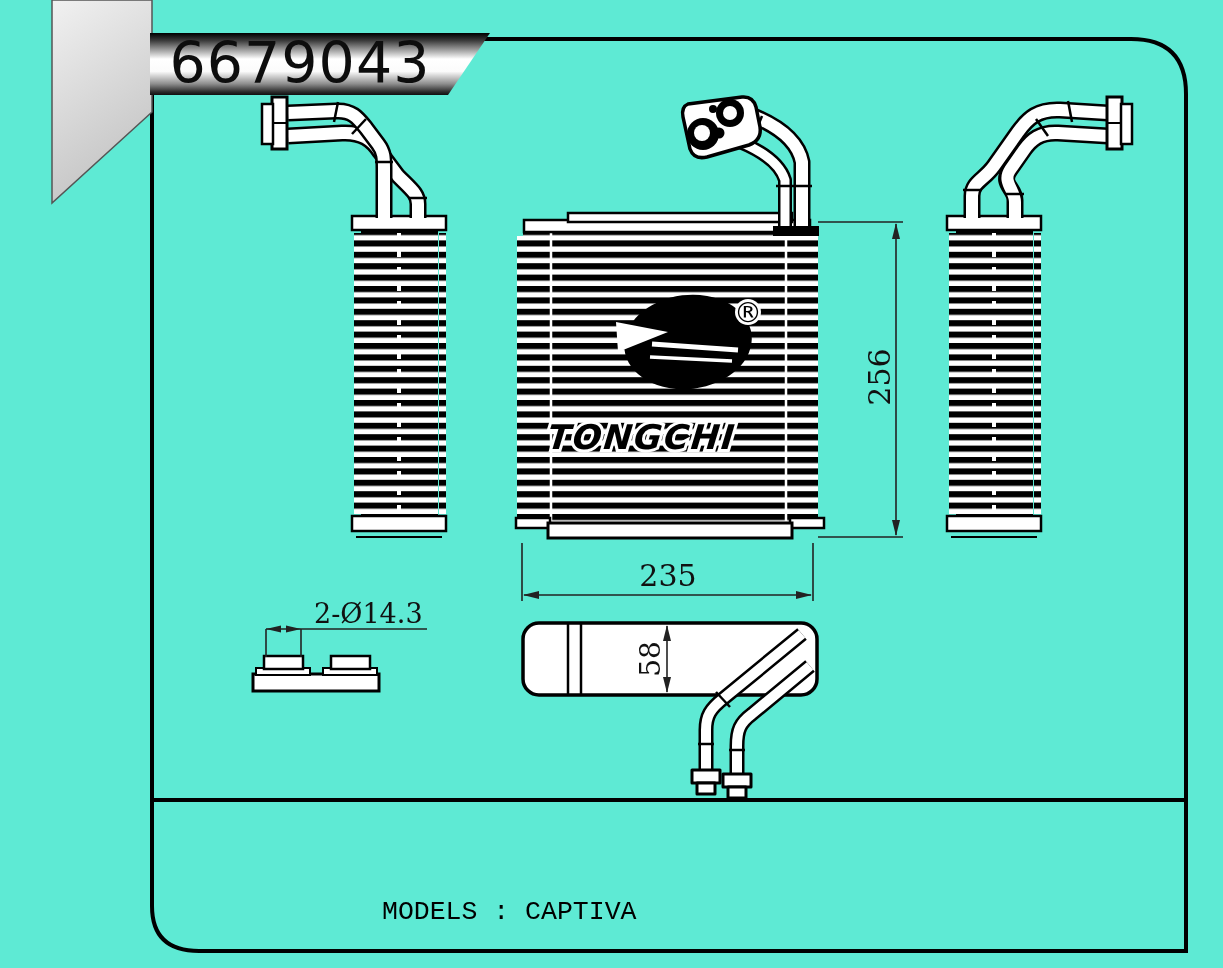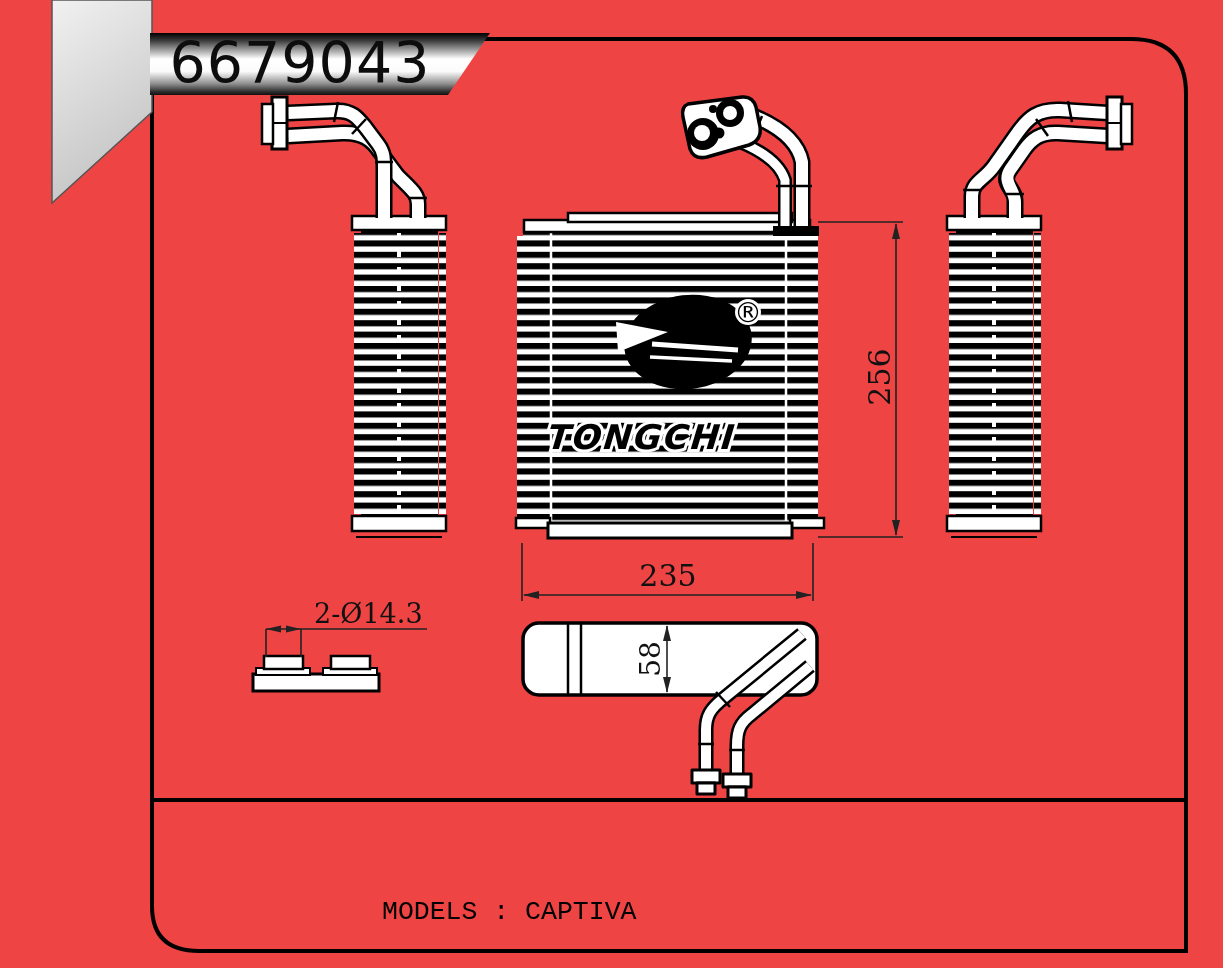"6679043" #stage { background: #ef4444 -> #5eead4 }
